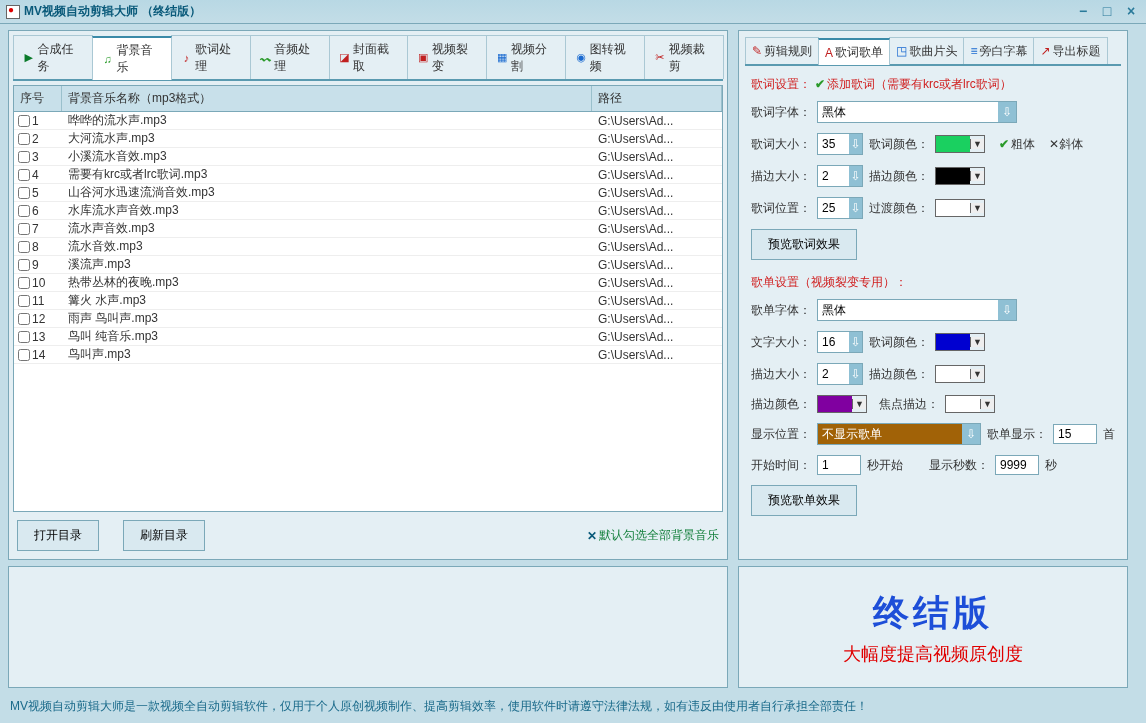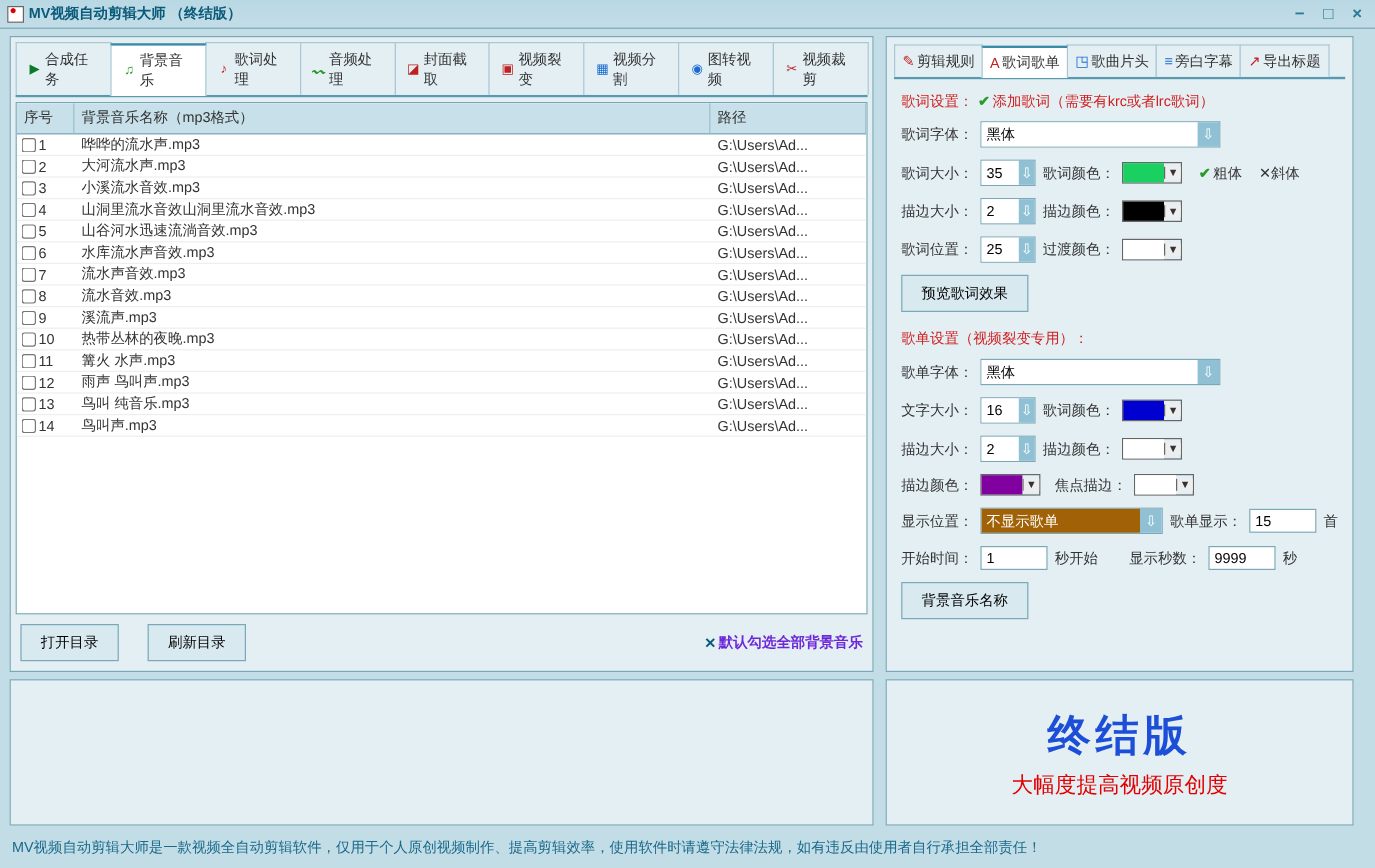"山洞里流水音效山洞里流水音效.mp3" div.td2 { text: 山洞里流水音效山洞里流水音效.mp3 -> 需要有krc或者lrc歌词.mp3 }
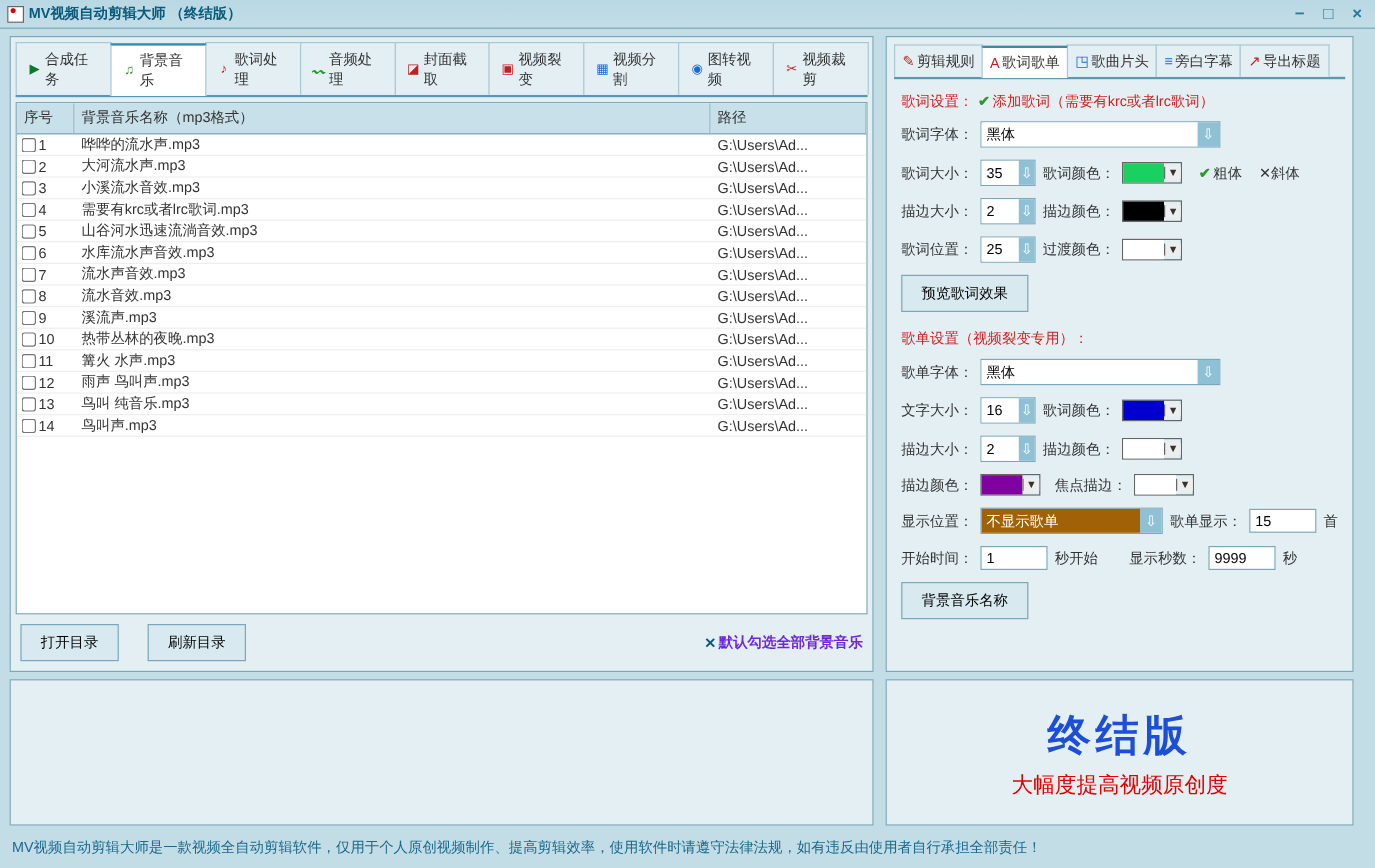"15" .num-input { width: 56px -> 44px }
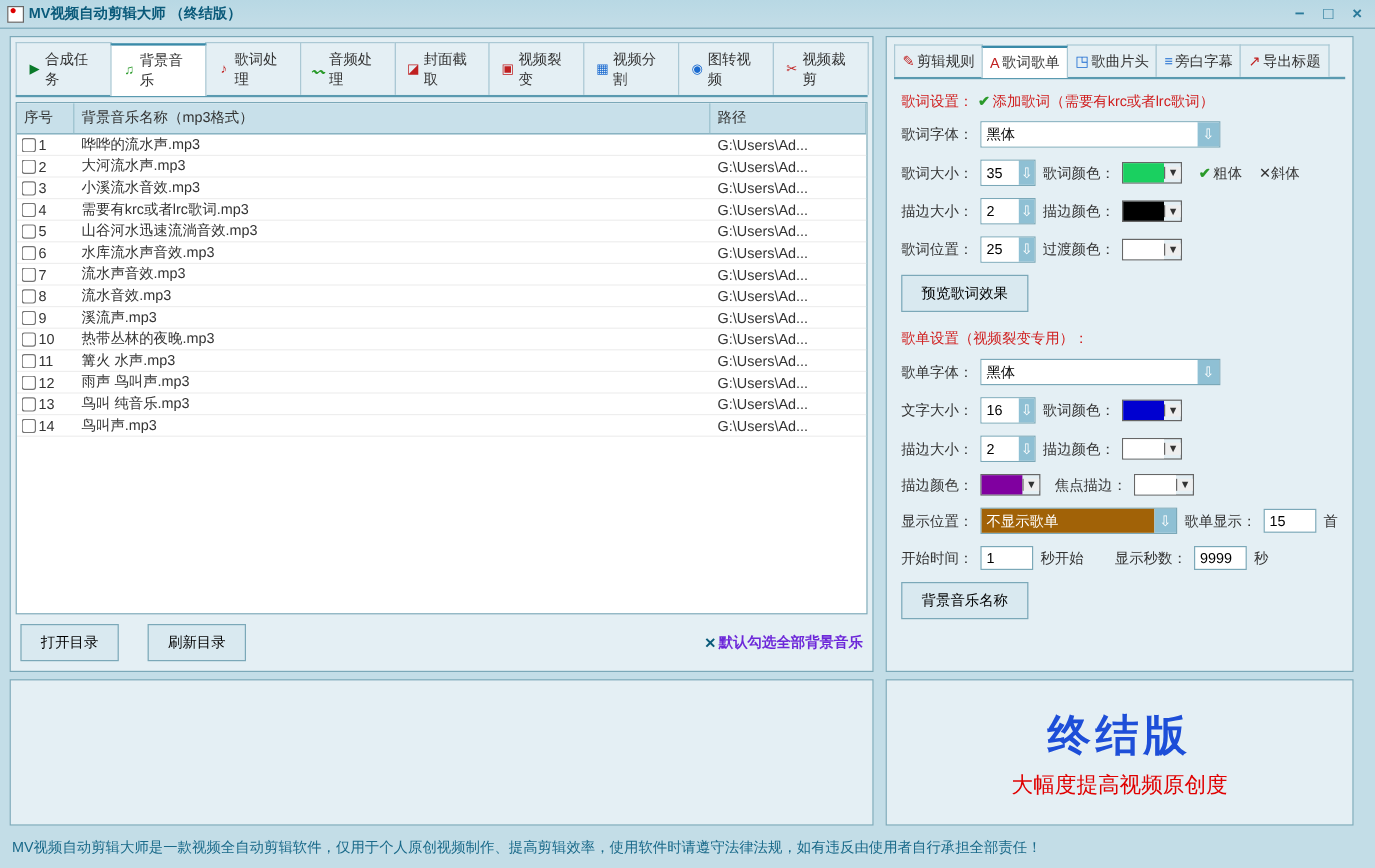"背景音乐名称" button.btn { text: 背景音乐名称 -> 预览歌单效果 }
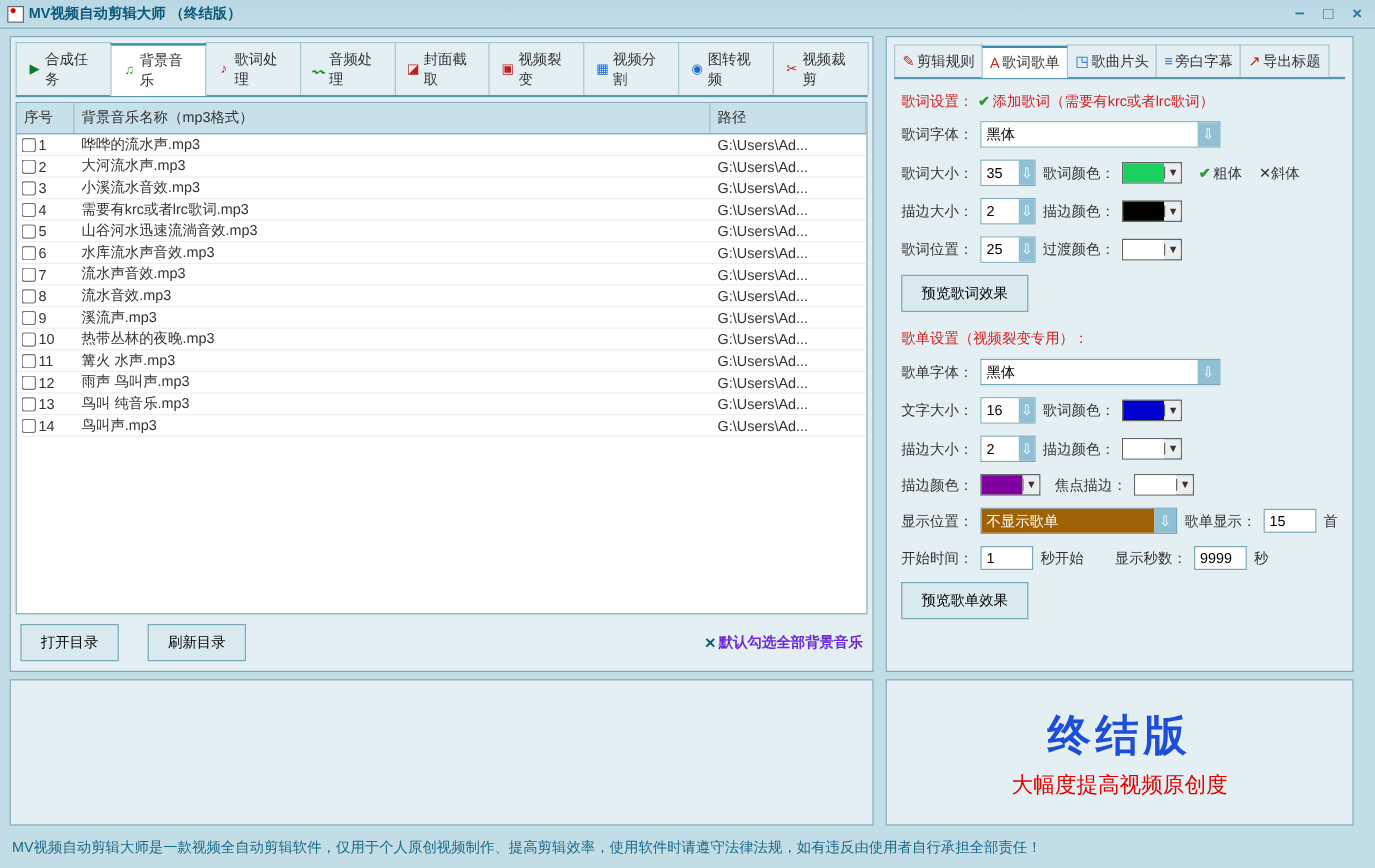"默认勾选全部背景音乐" .chk-note { color: #6d28d9 -> #15803d; font-weight: bold -> none }
